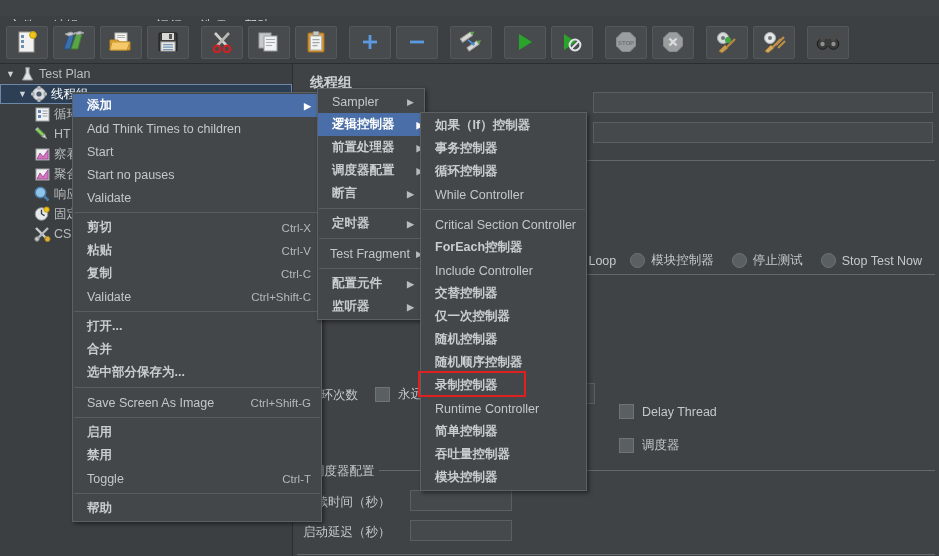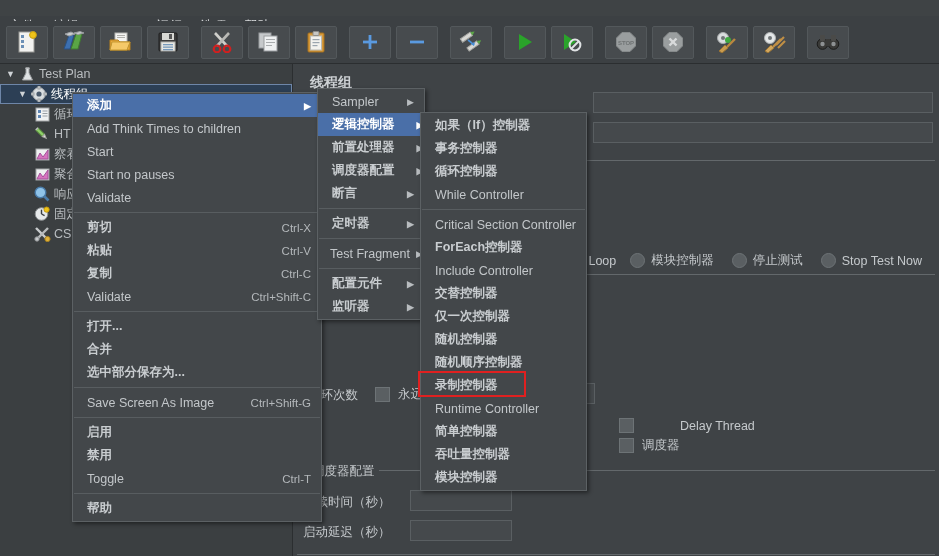"Delay Thread" div.chk-row { gap: 38px -> none; top: 354px -> 340px }
